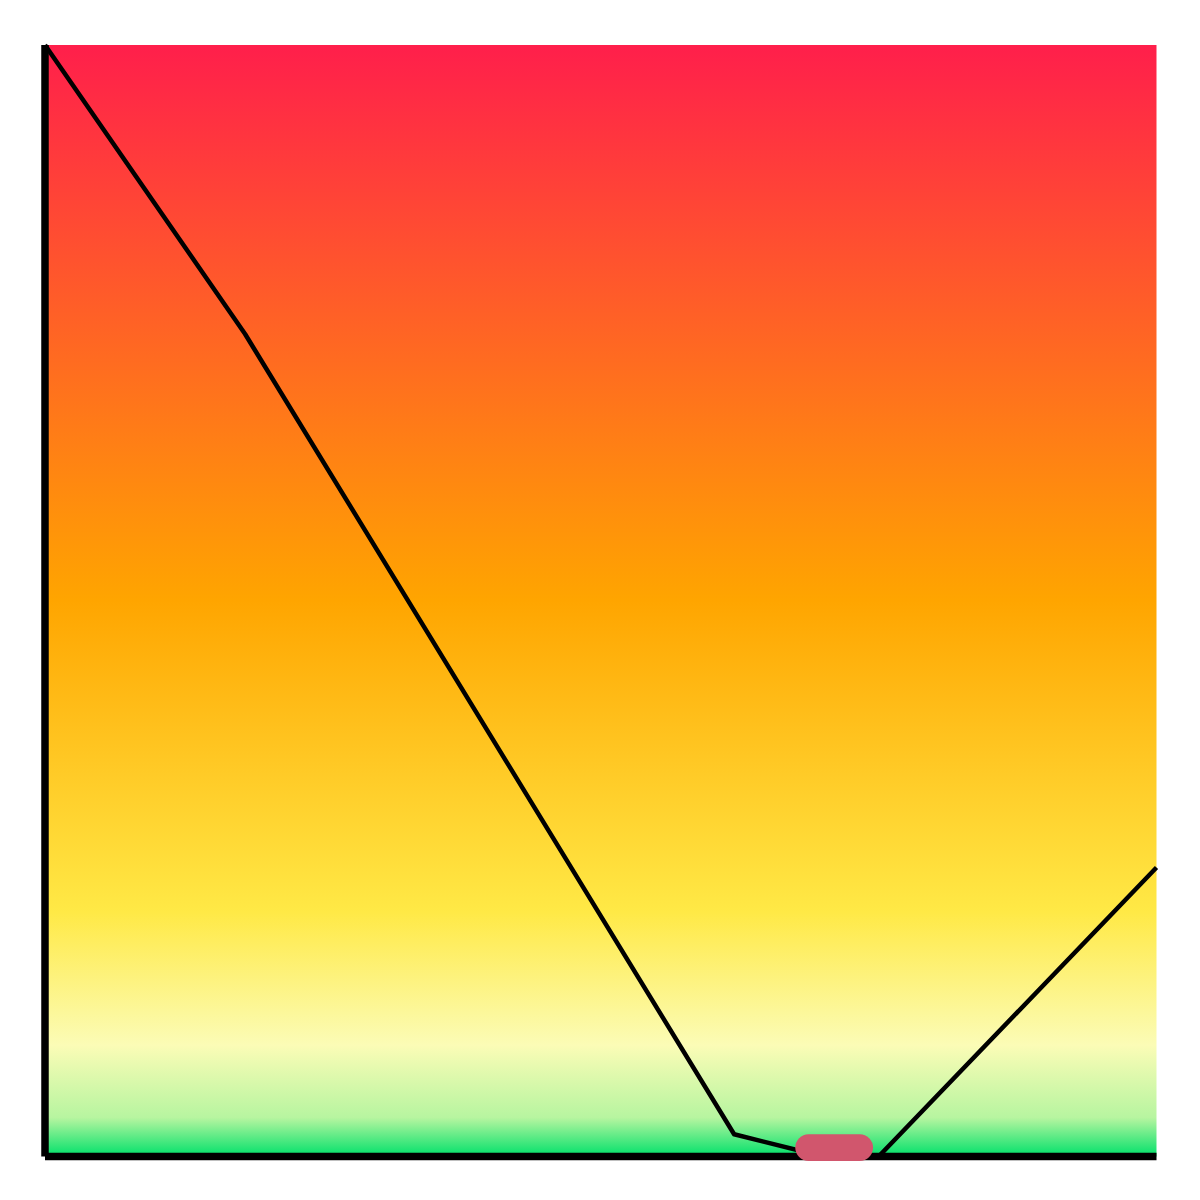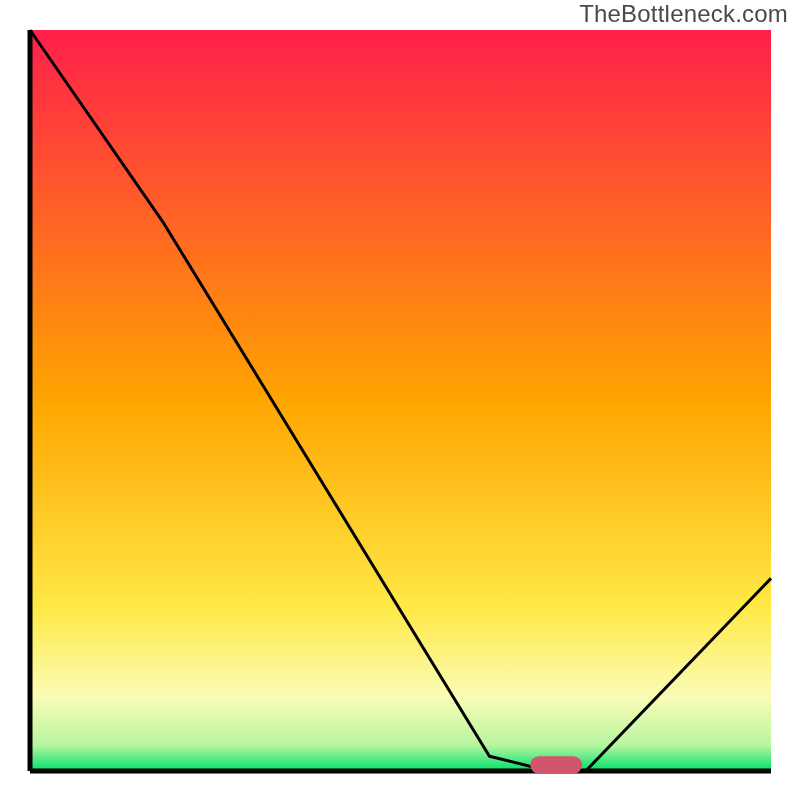"TheBottleneck.com" div.watermark { html: <div>TheBottleneck.com</div> -> none }
